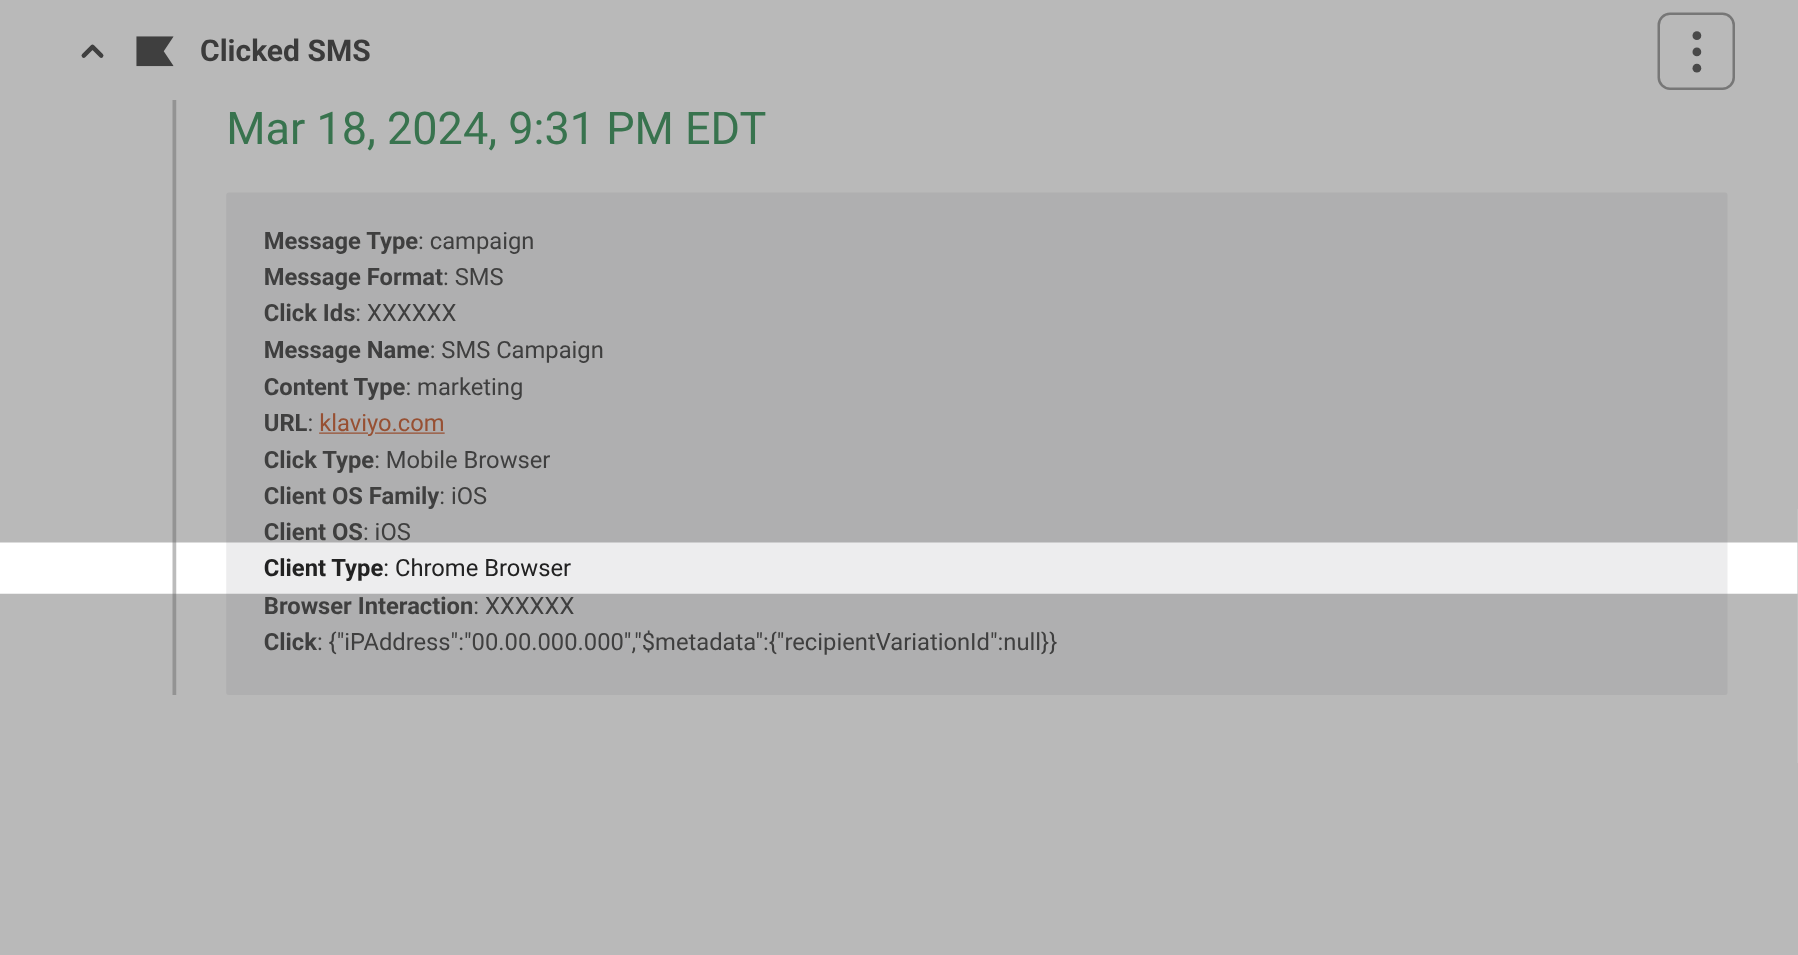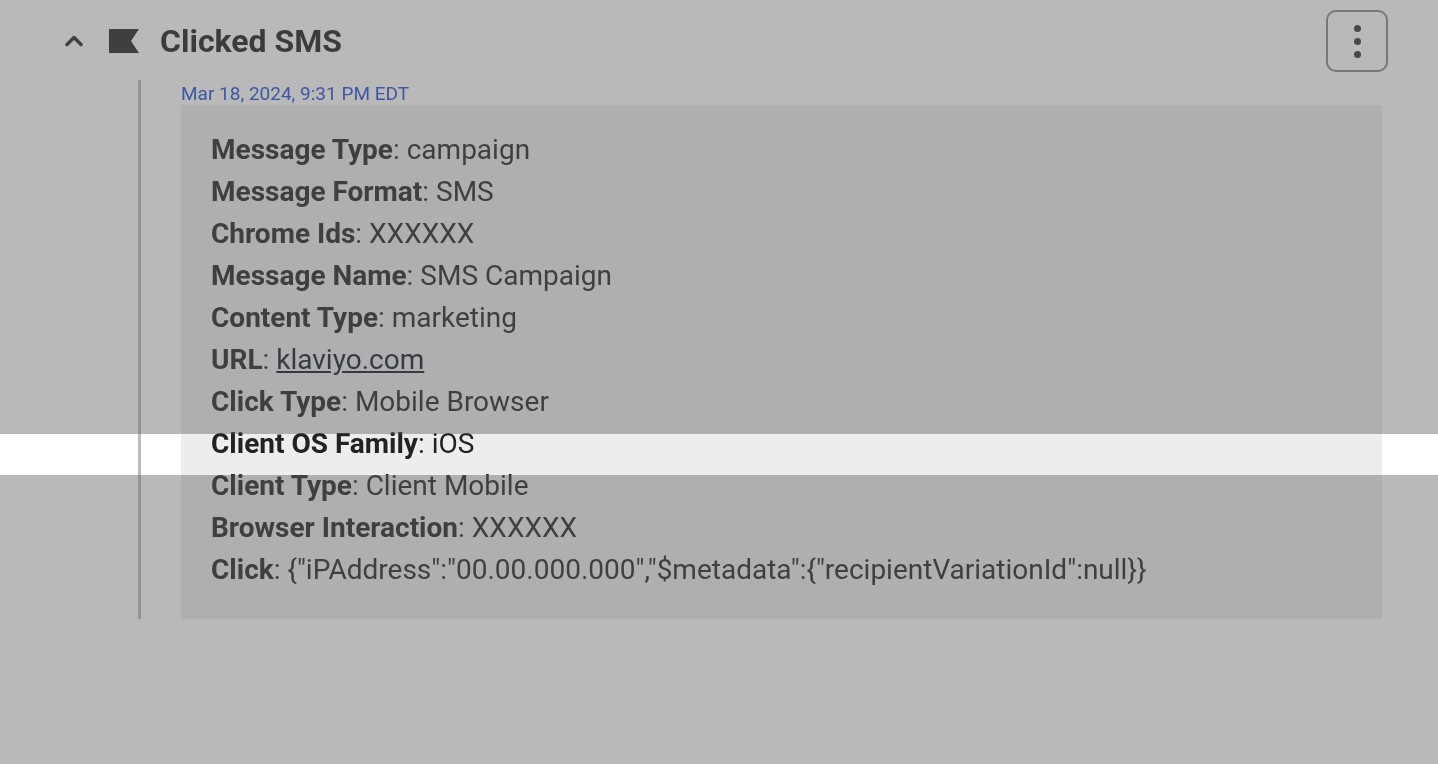"Clicked SMS" .event-title { font-size: 32px -> 24px }
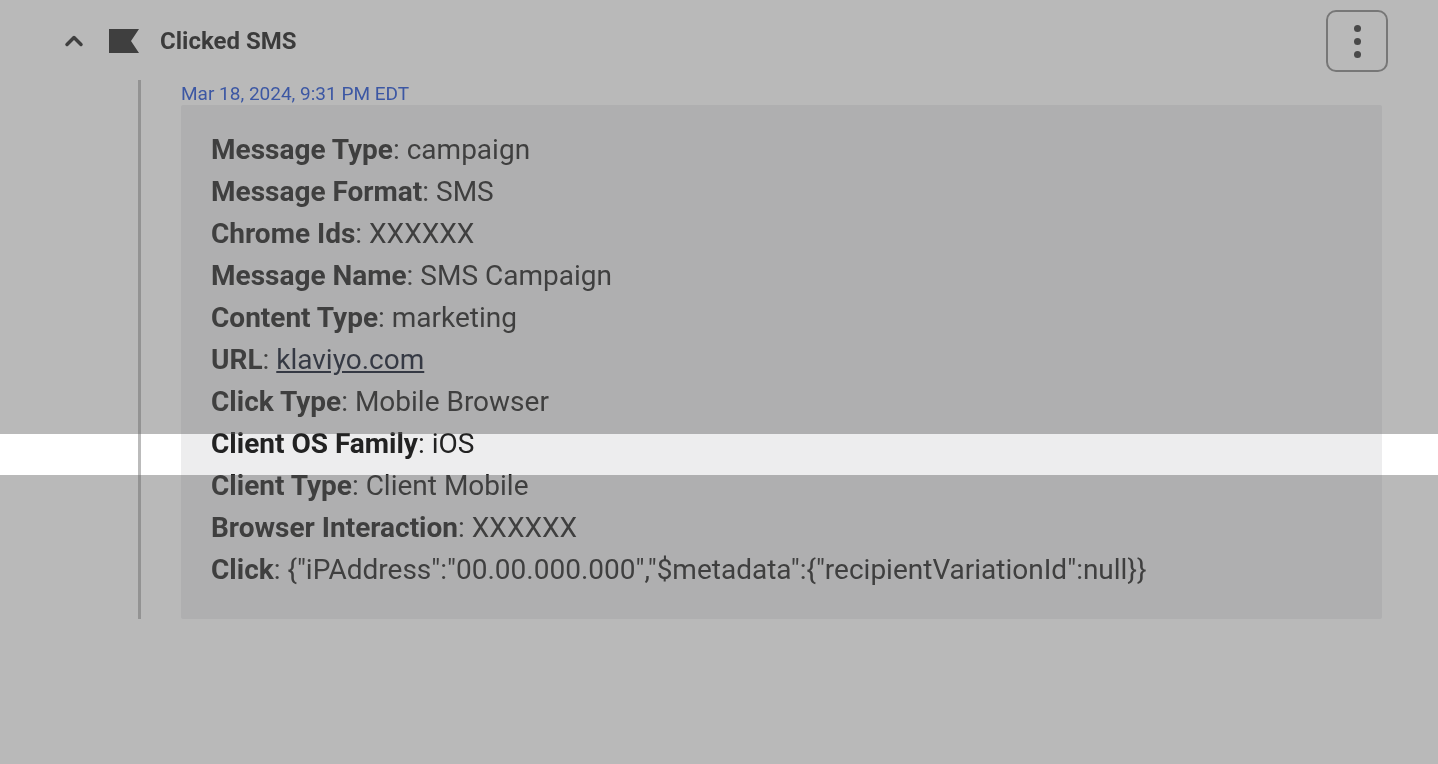"Mar 18, 2024, 9:31 PM" .timestamp { color: #1d4ed8 -> #15803d; font-size: 19px -> 36px; margin-bottom: none -> 30px }
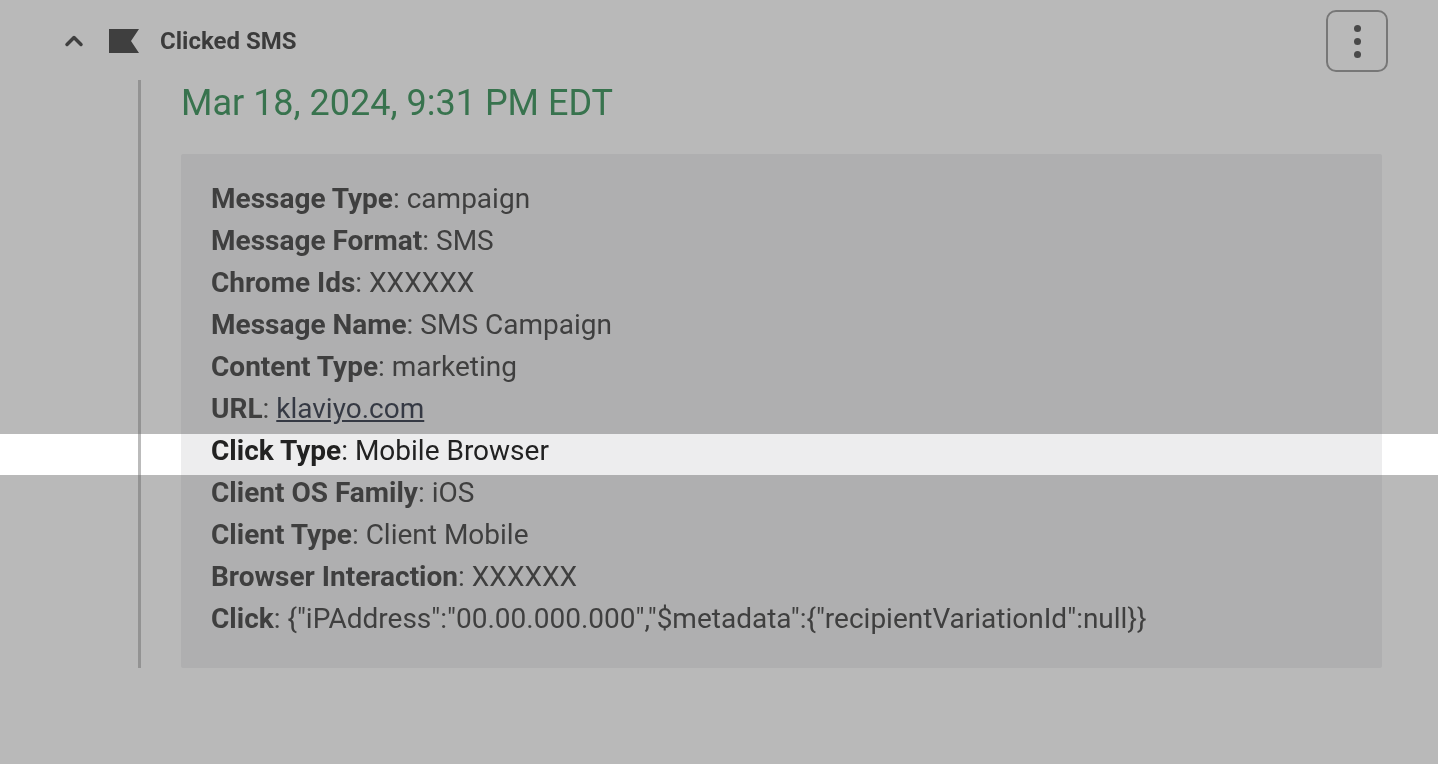"Message Type: campaign" .detail-row { font-size: 28px -> 19px }
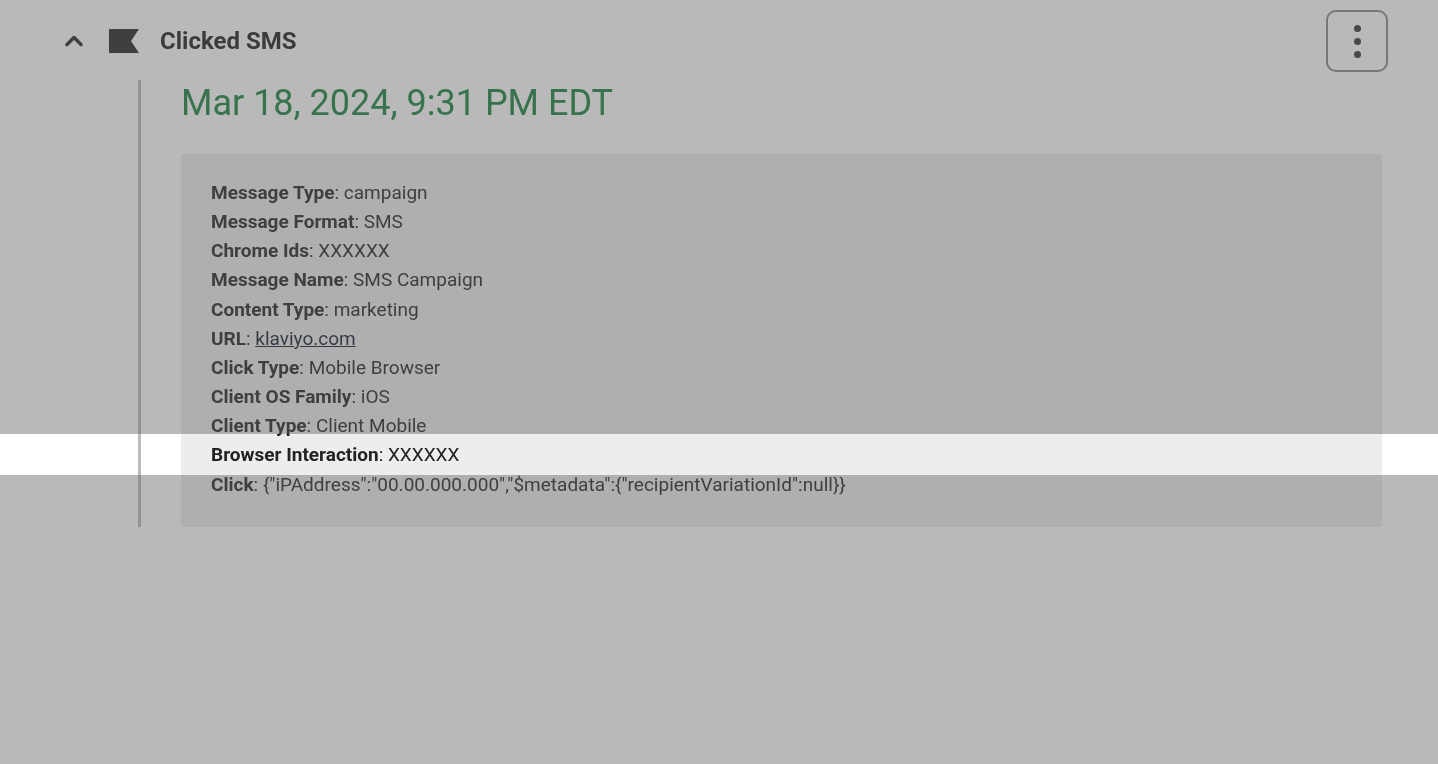"Chrome Ids" span.detail-label { text: Chrome -> Click }
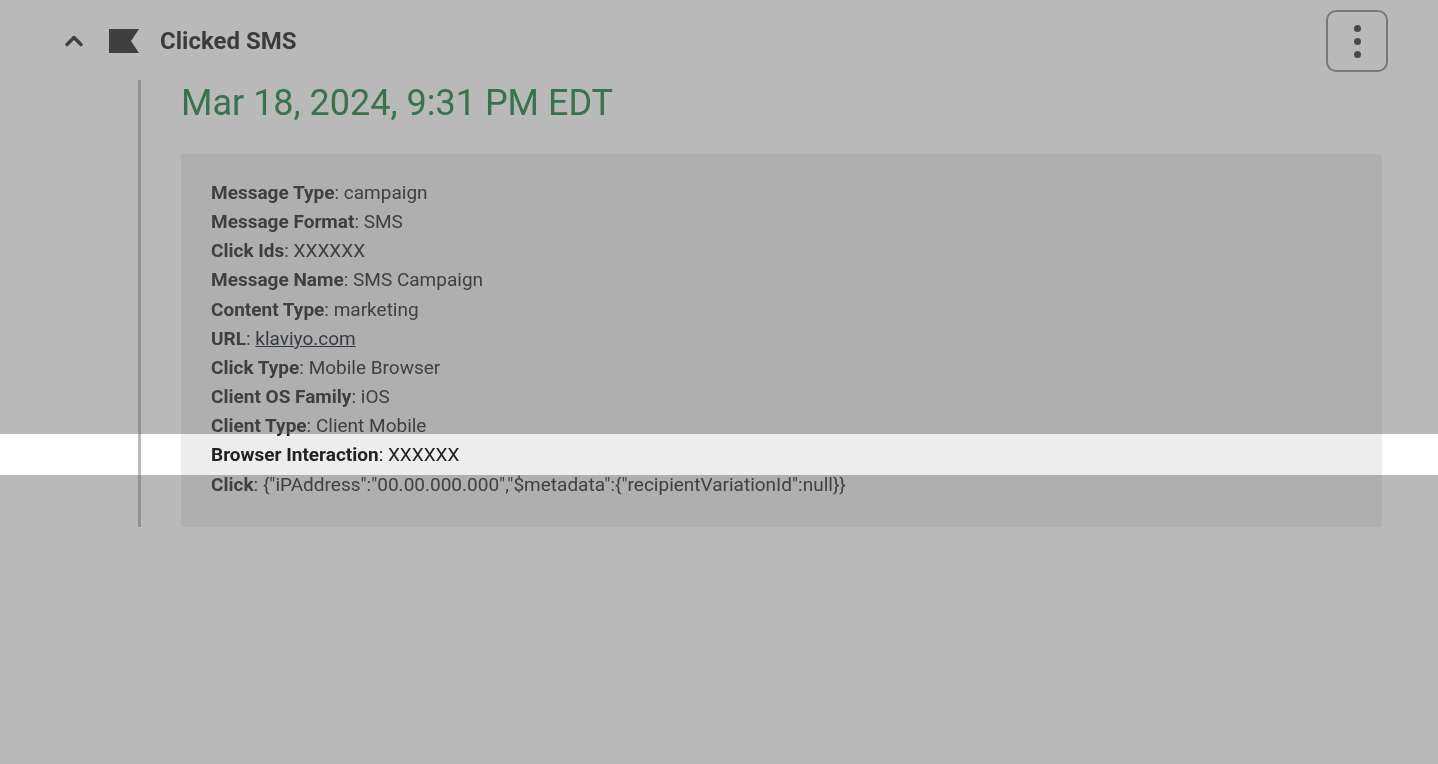"klaviyo.com" .detail-link { color: #0f172a -> #c2410c }
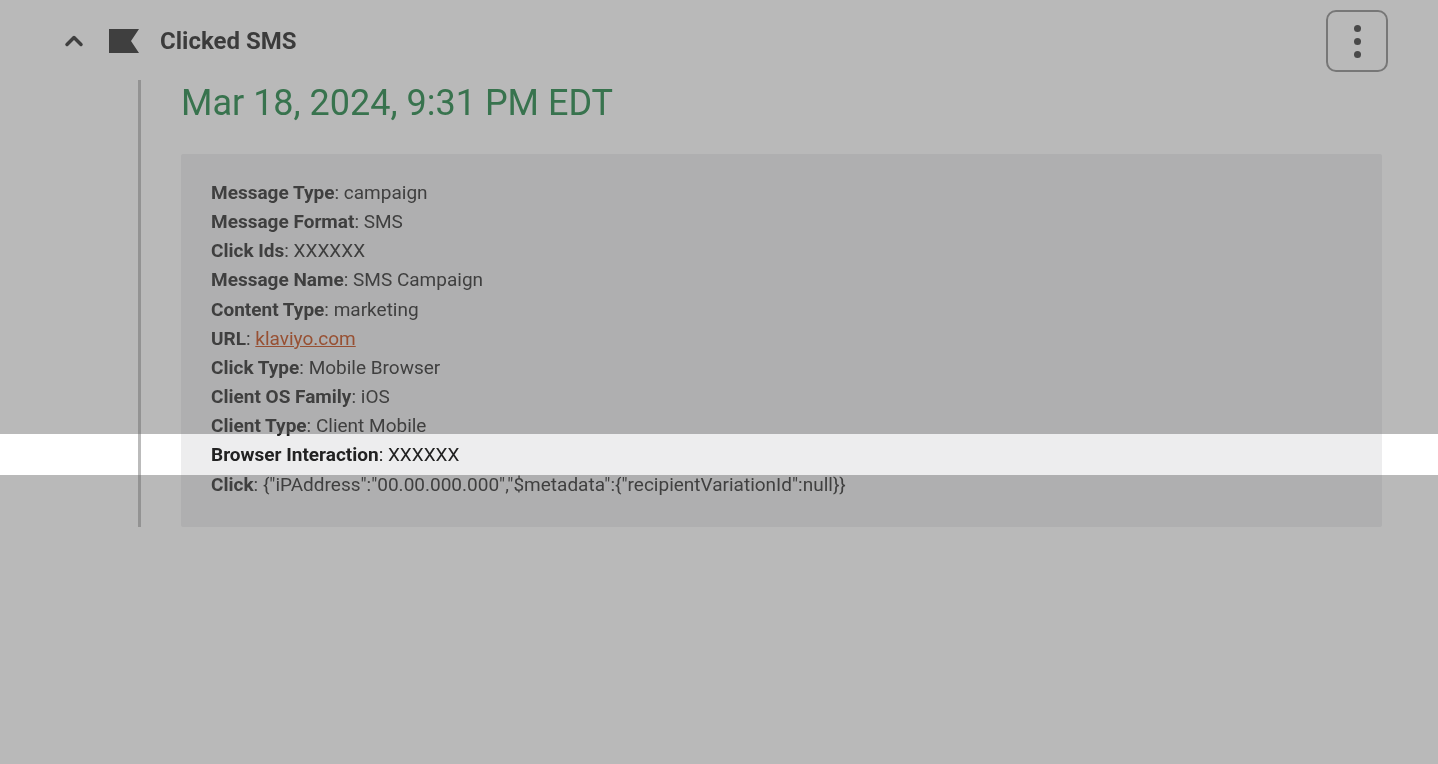"Client OS: iOS" div.detail-row { html: none -> <div><span>Client OS</span>: <span>iOS</span></div> }
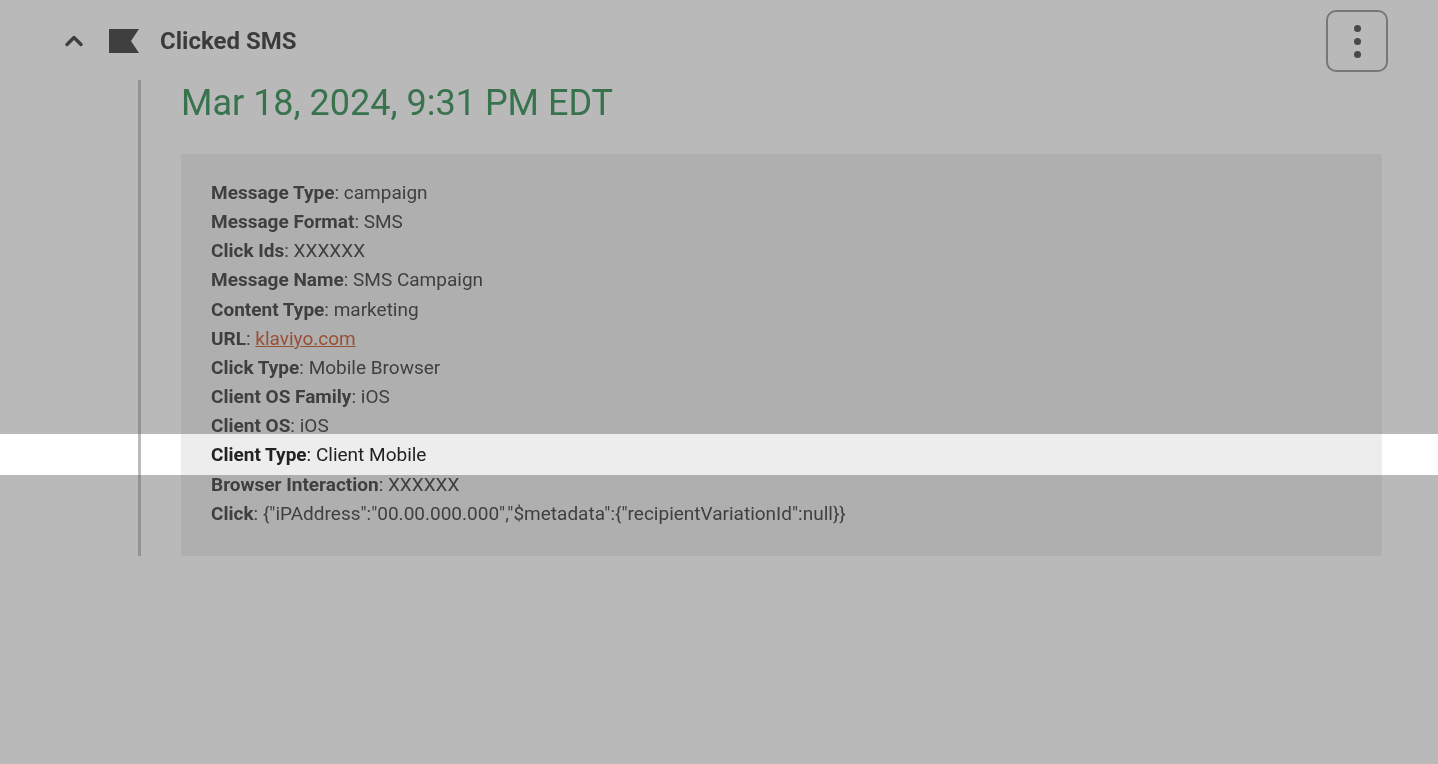"Client Mobile" span.detail-value { text: Client Mobile -> Chrome Browser }
